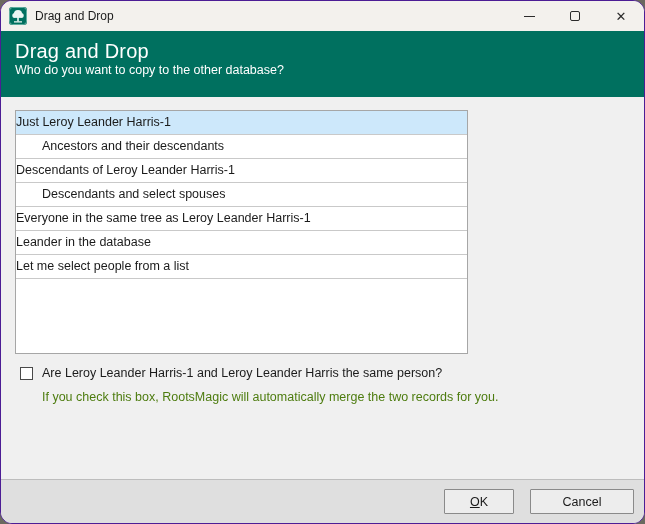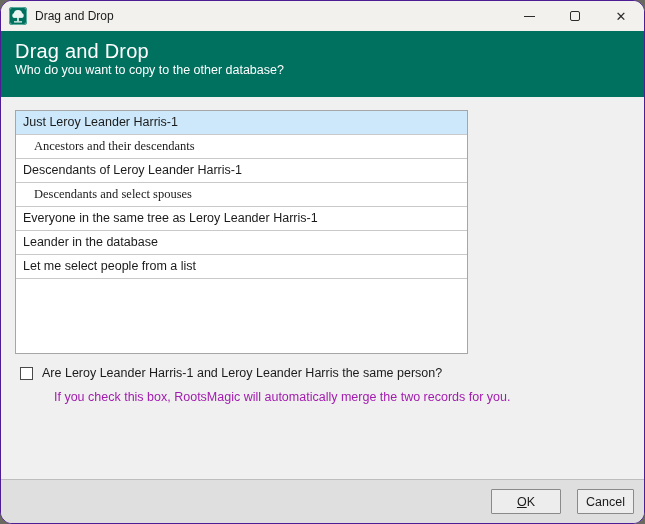"Just Leroy Leander Harris-1" .list-row { padding-left: 7px -> none }
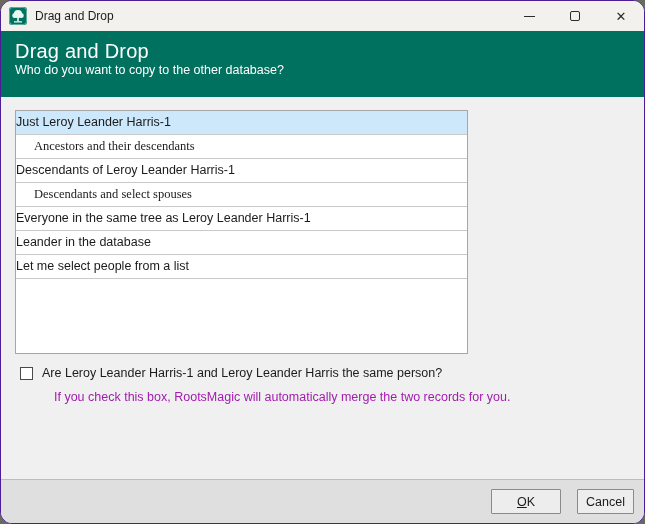"Ancestors and their descendants" .list-row.indented { font-family: Liberation Serif, serif -> none; padding-left: 18px -> 26px }
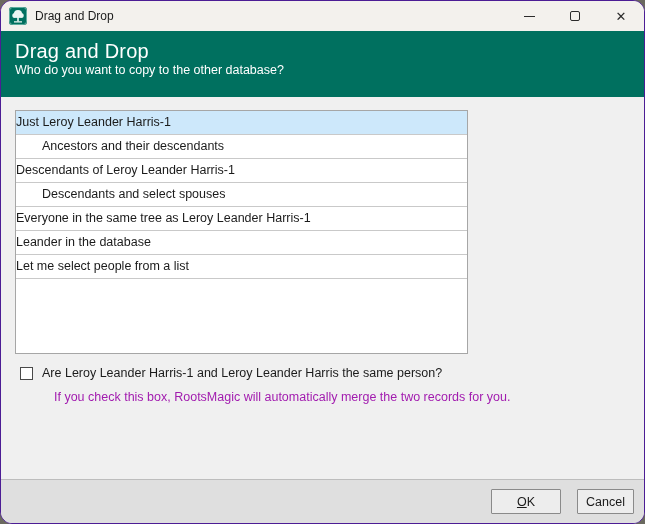"If you check this box," .merge-note { color: #a21caf -> #4d7c0f; margin-left: 12px -> none }
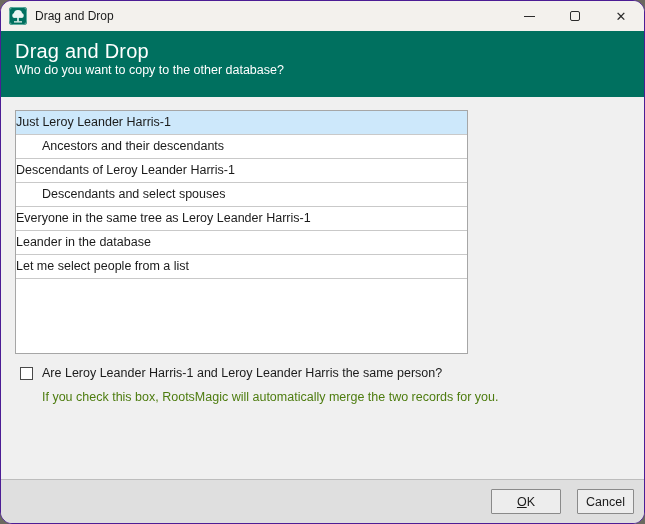"Cancel" .btn-cancel { width: 57px -> 104px }
